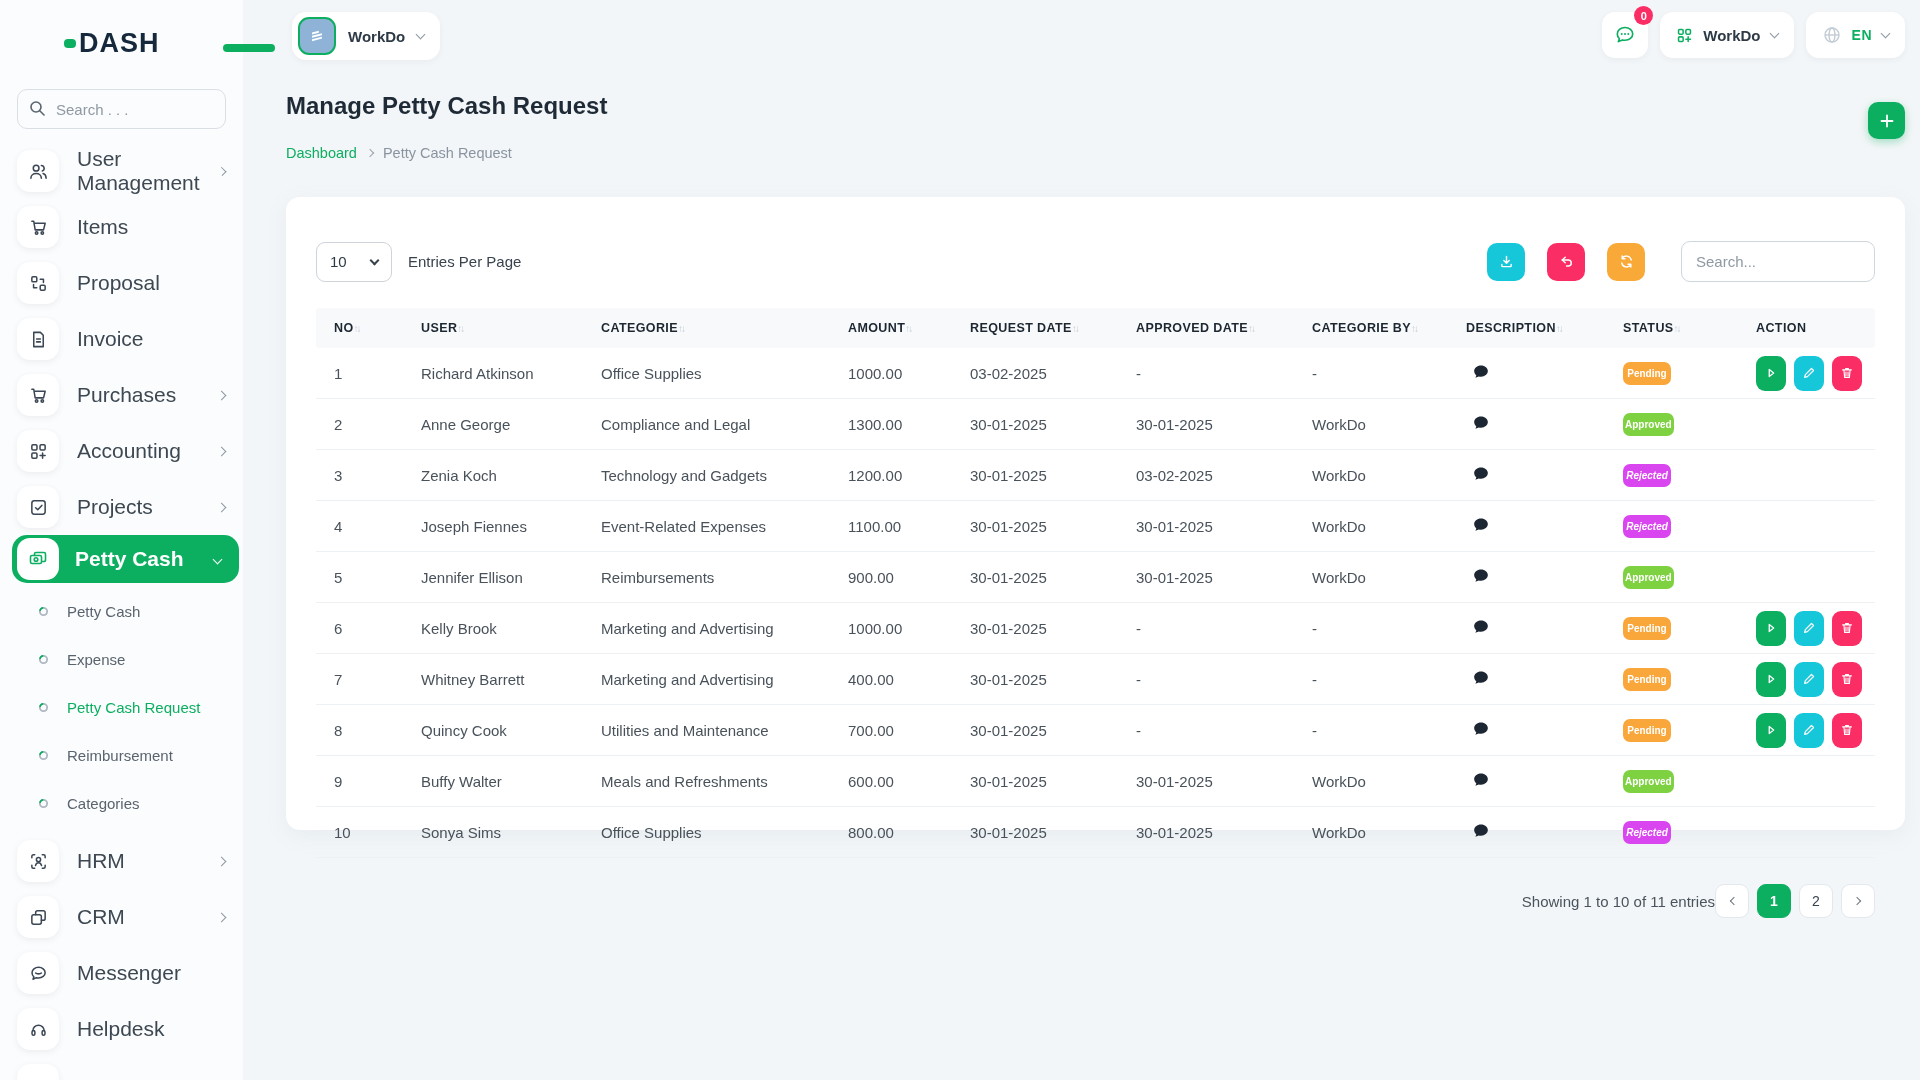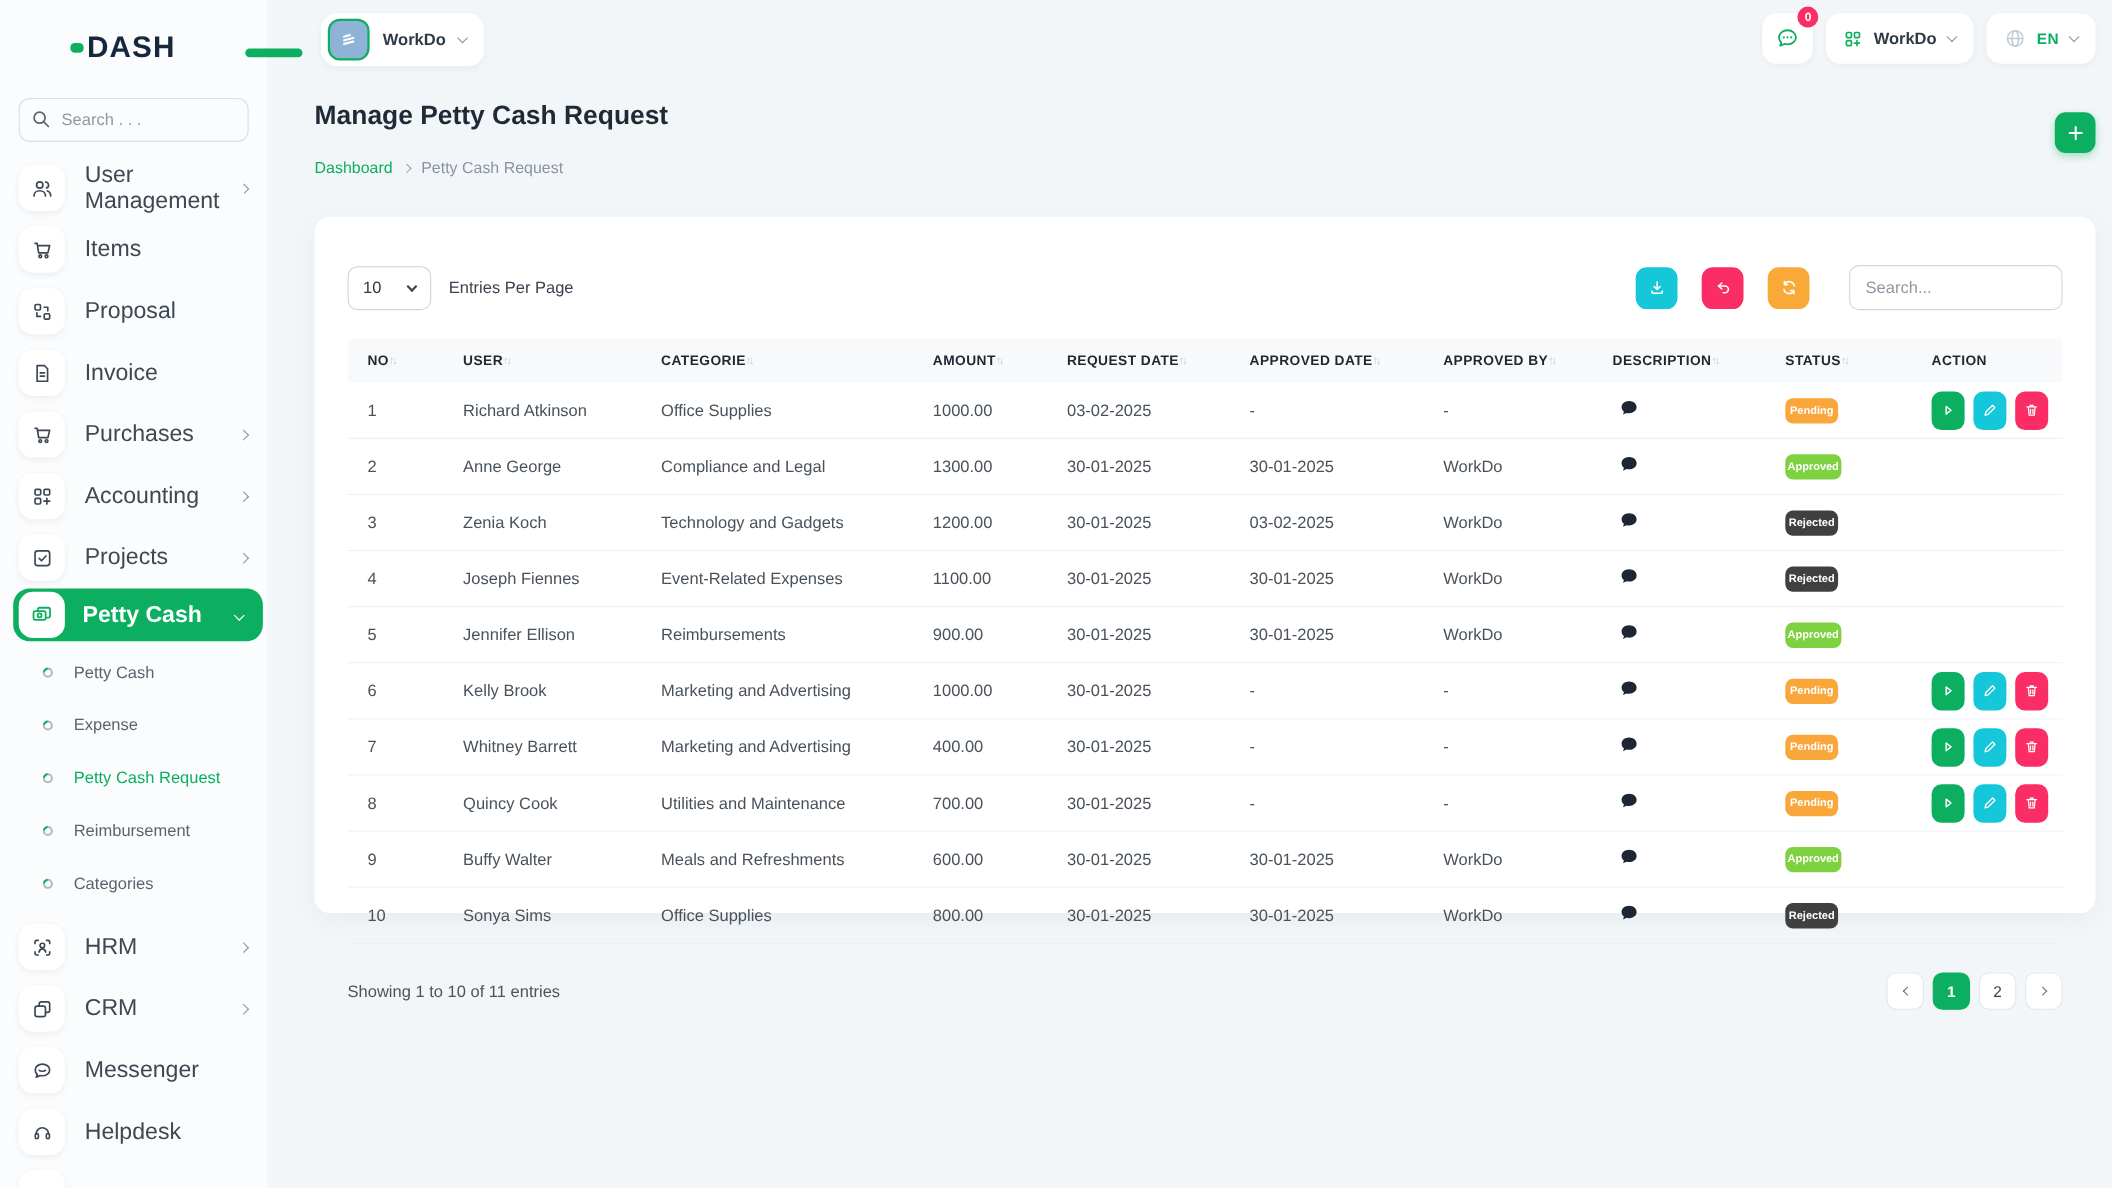"APPROVED BY" span { text: APPROVED -> CATEGORIE }
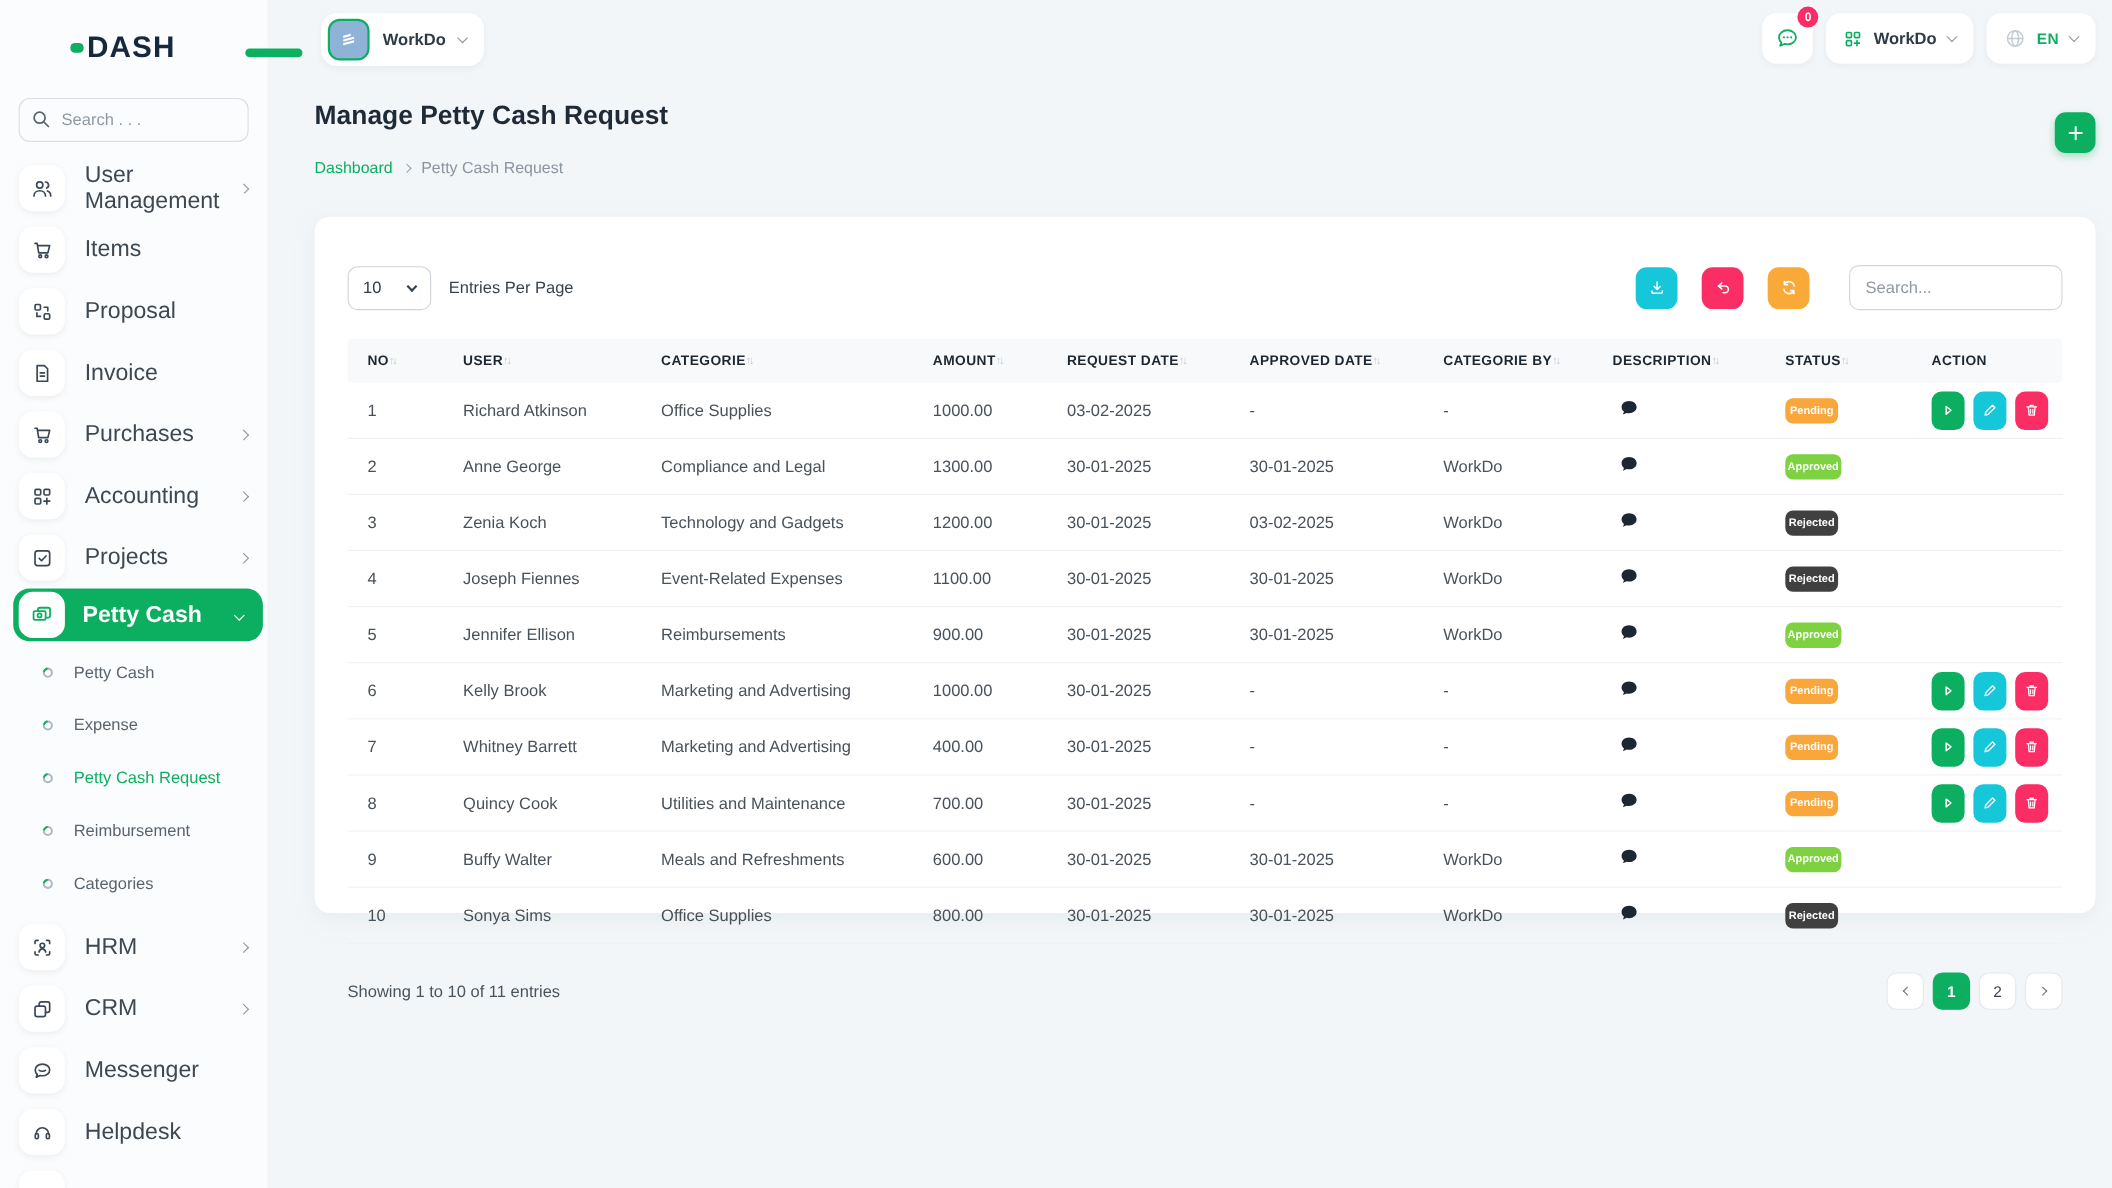"Rejected" .badge.Rejected { background: #404040 -> #d946ef; font-style: none -> italic }
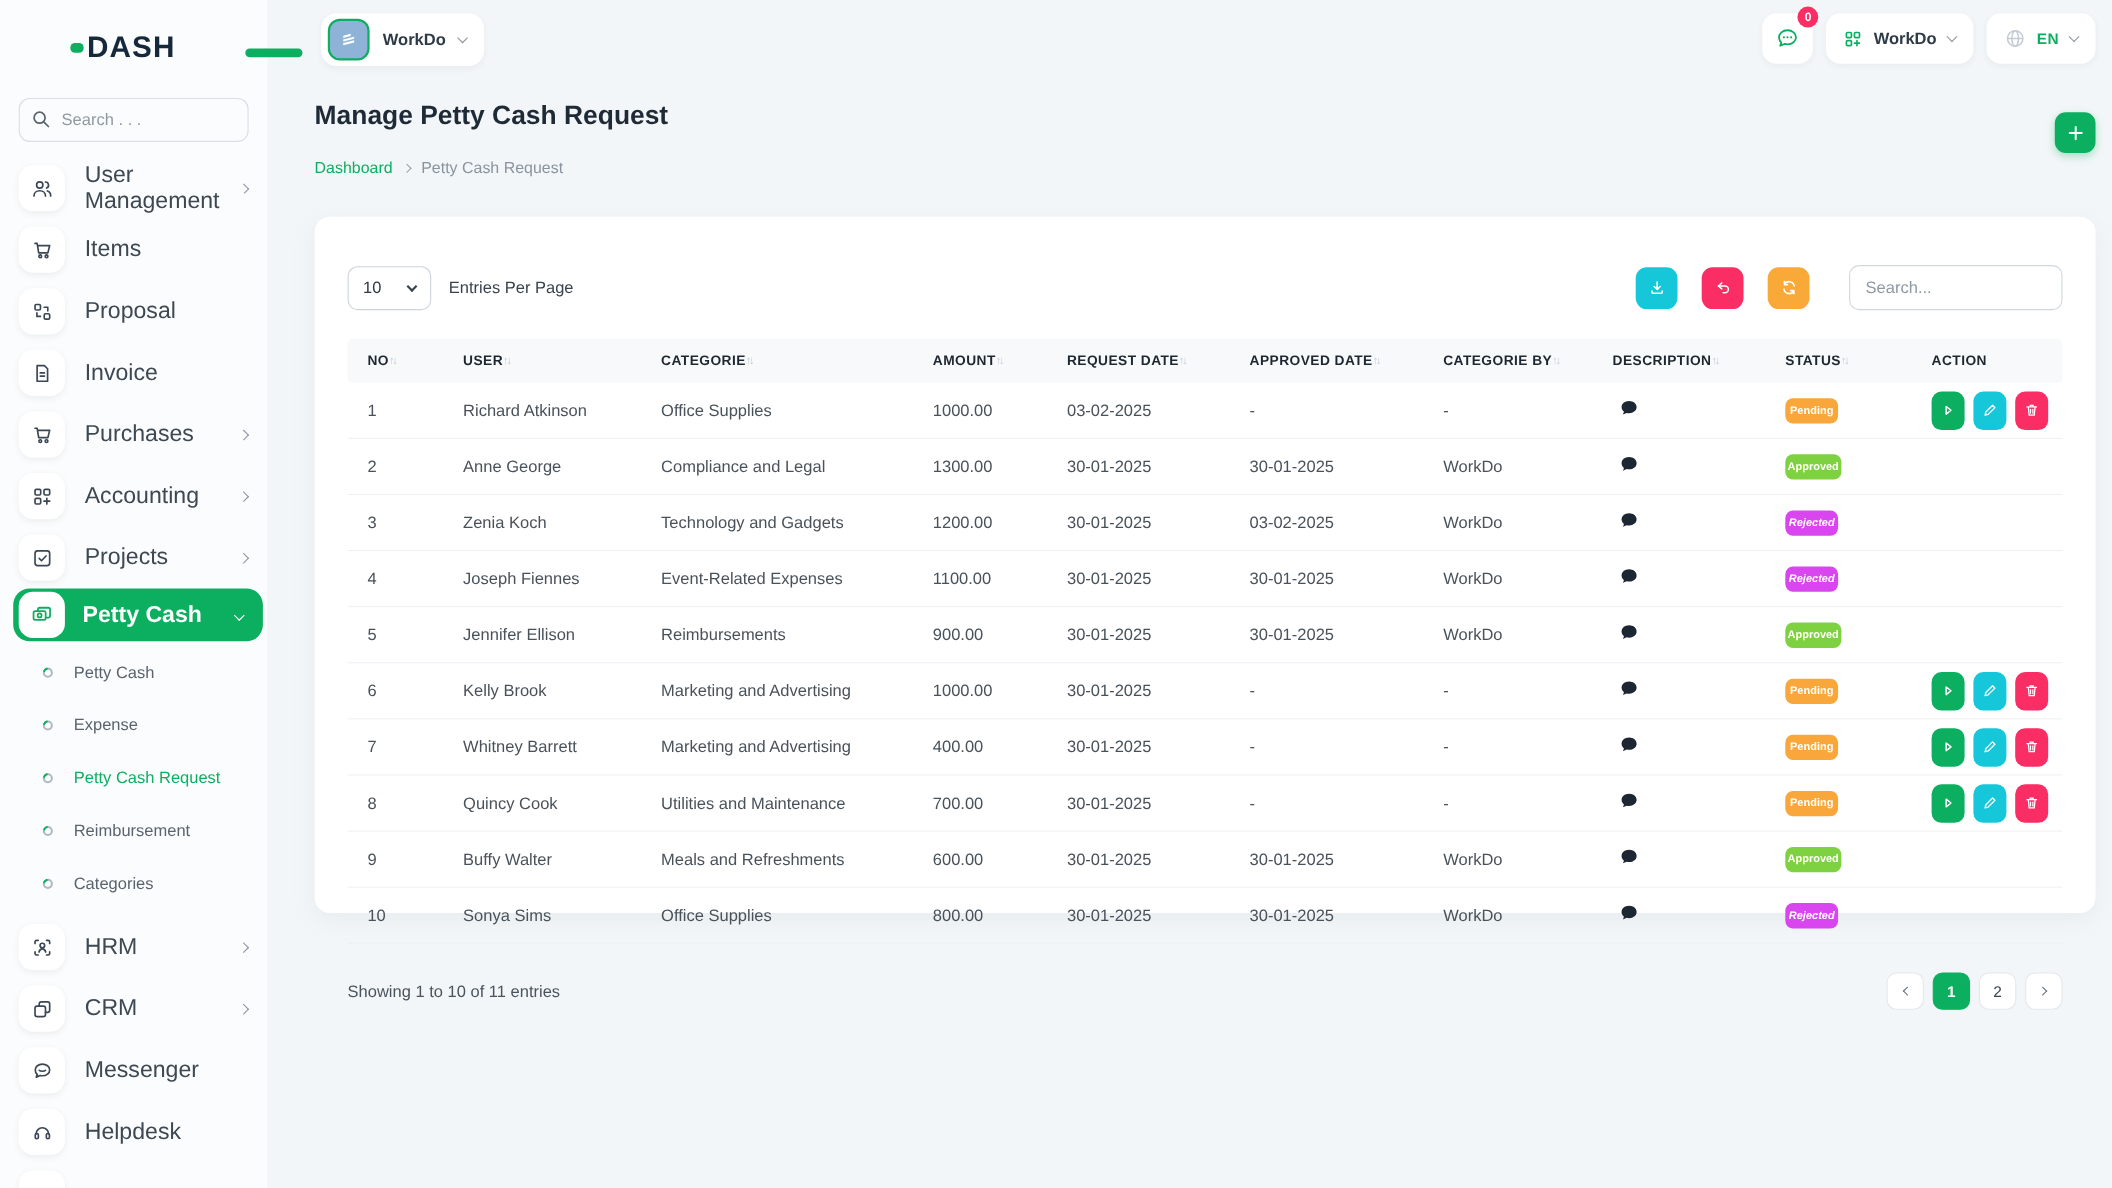"Showing 1 to 10 of" .tfoot { justify-content: space-between -> flex-end }
